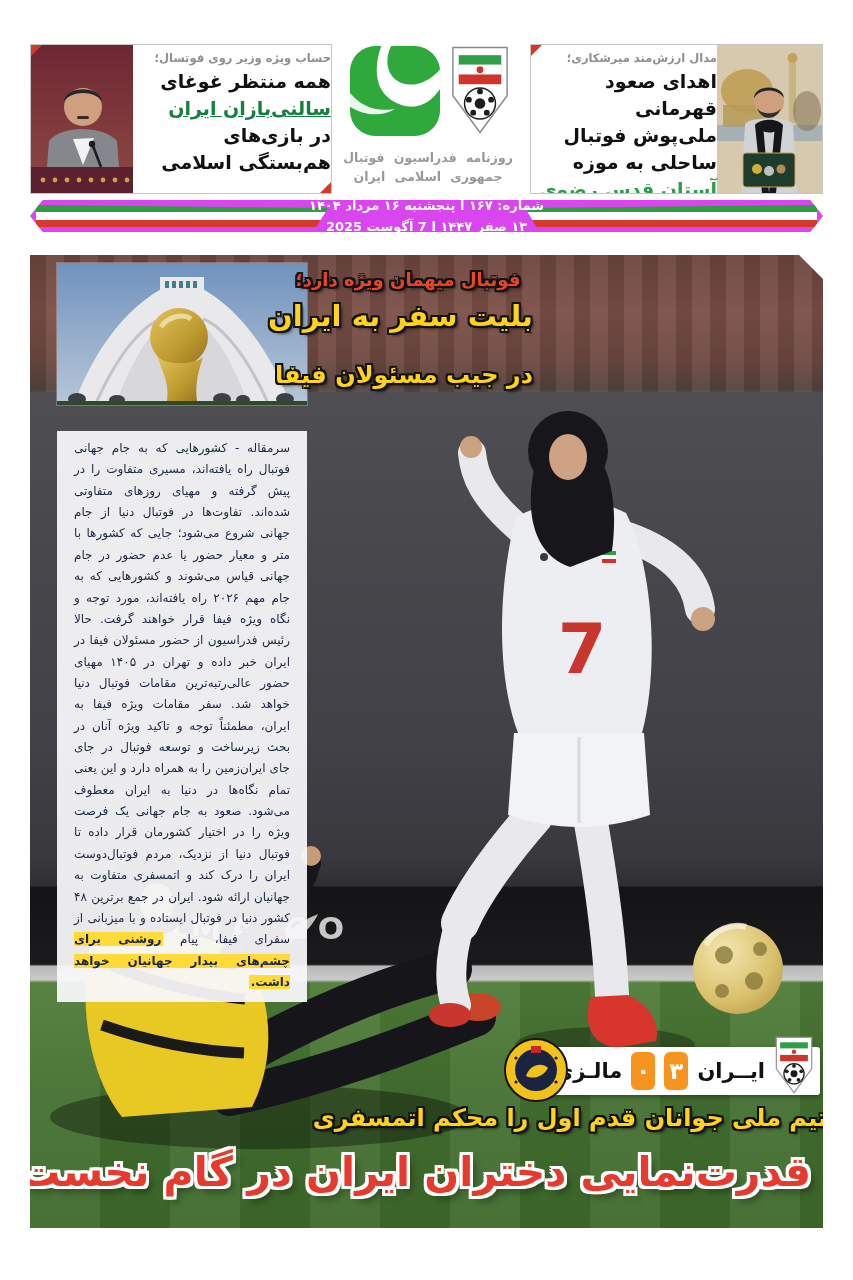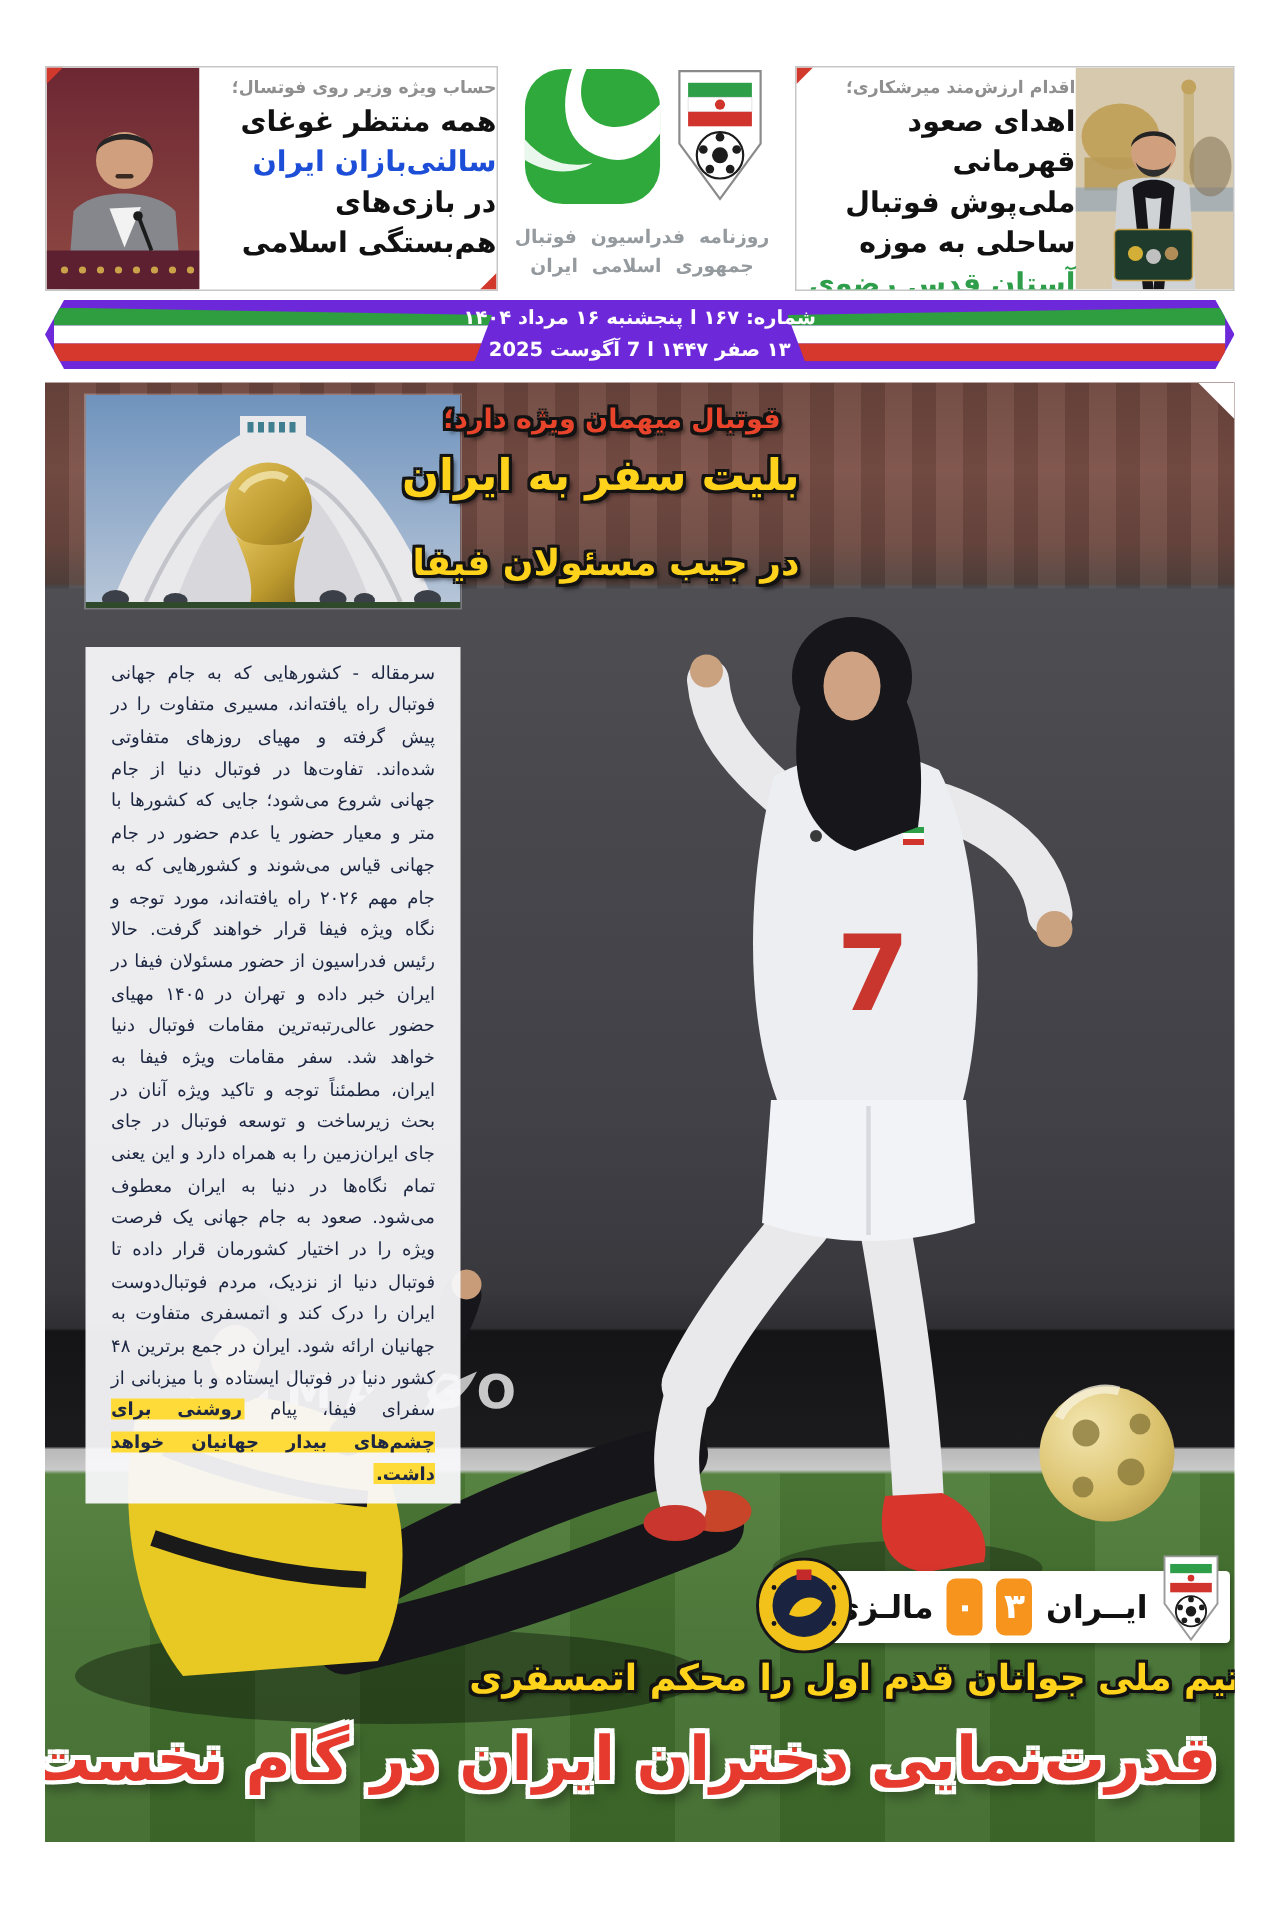"اقدام ارزش‌مند میرشکاری؛" div.kicker-sm { text: اقدام -> مدال }
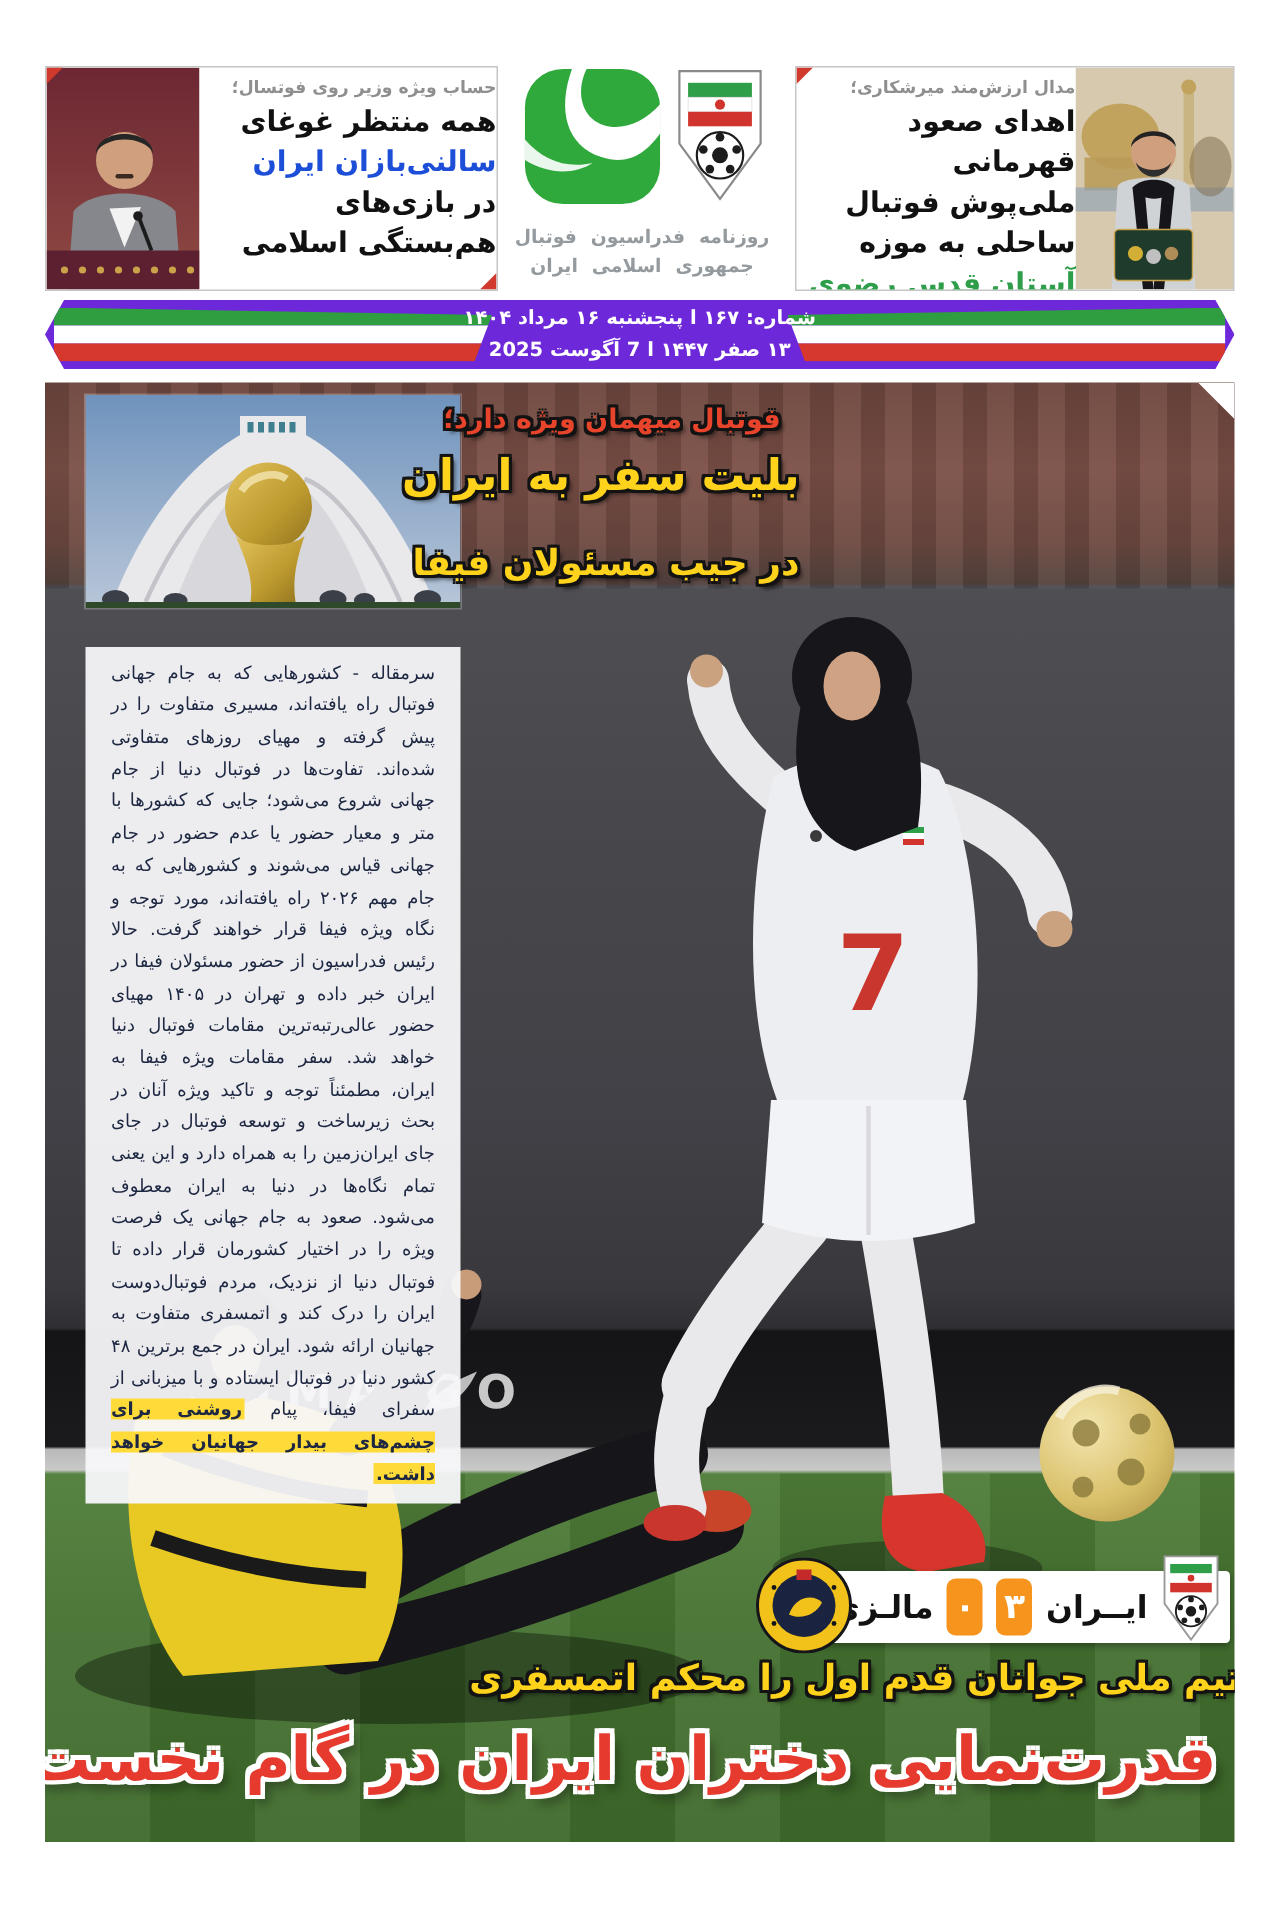"سالنی‌بازان ایران" .hline.red { color: #1d4ed8 -> #15803d; text-decoration: none -> underline }
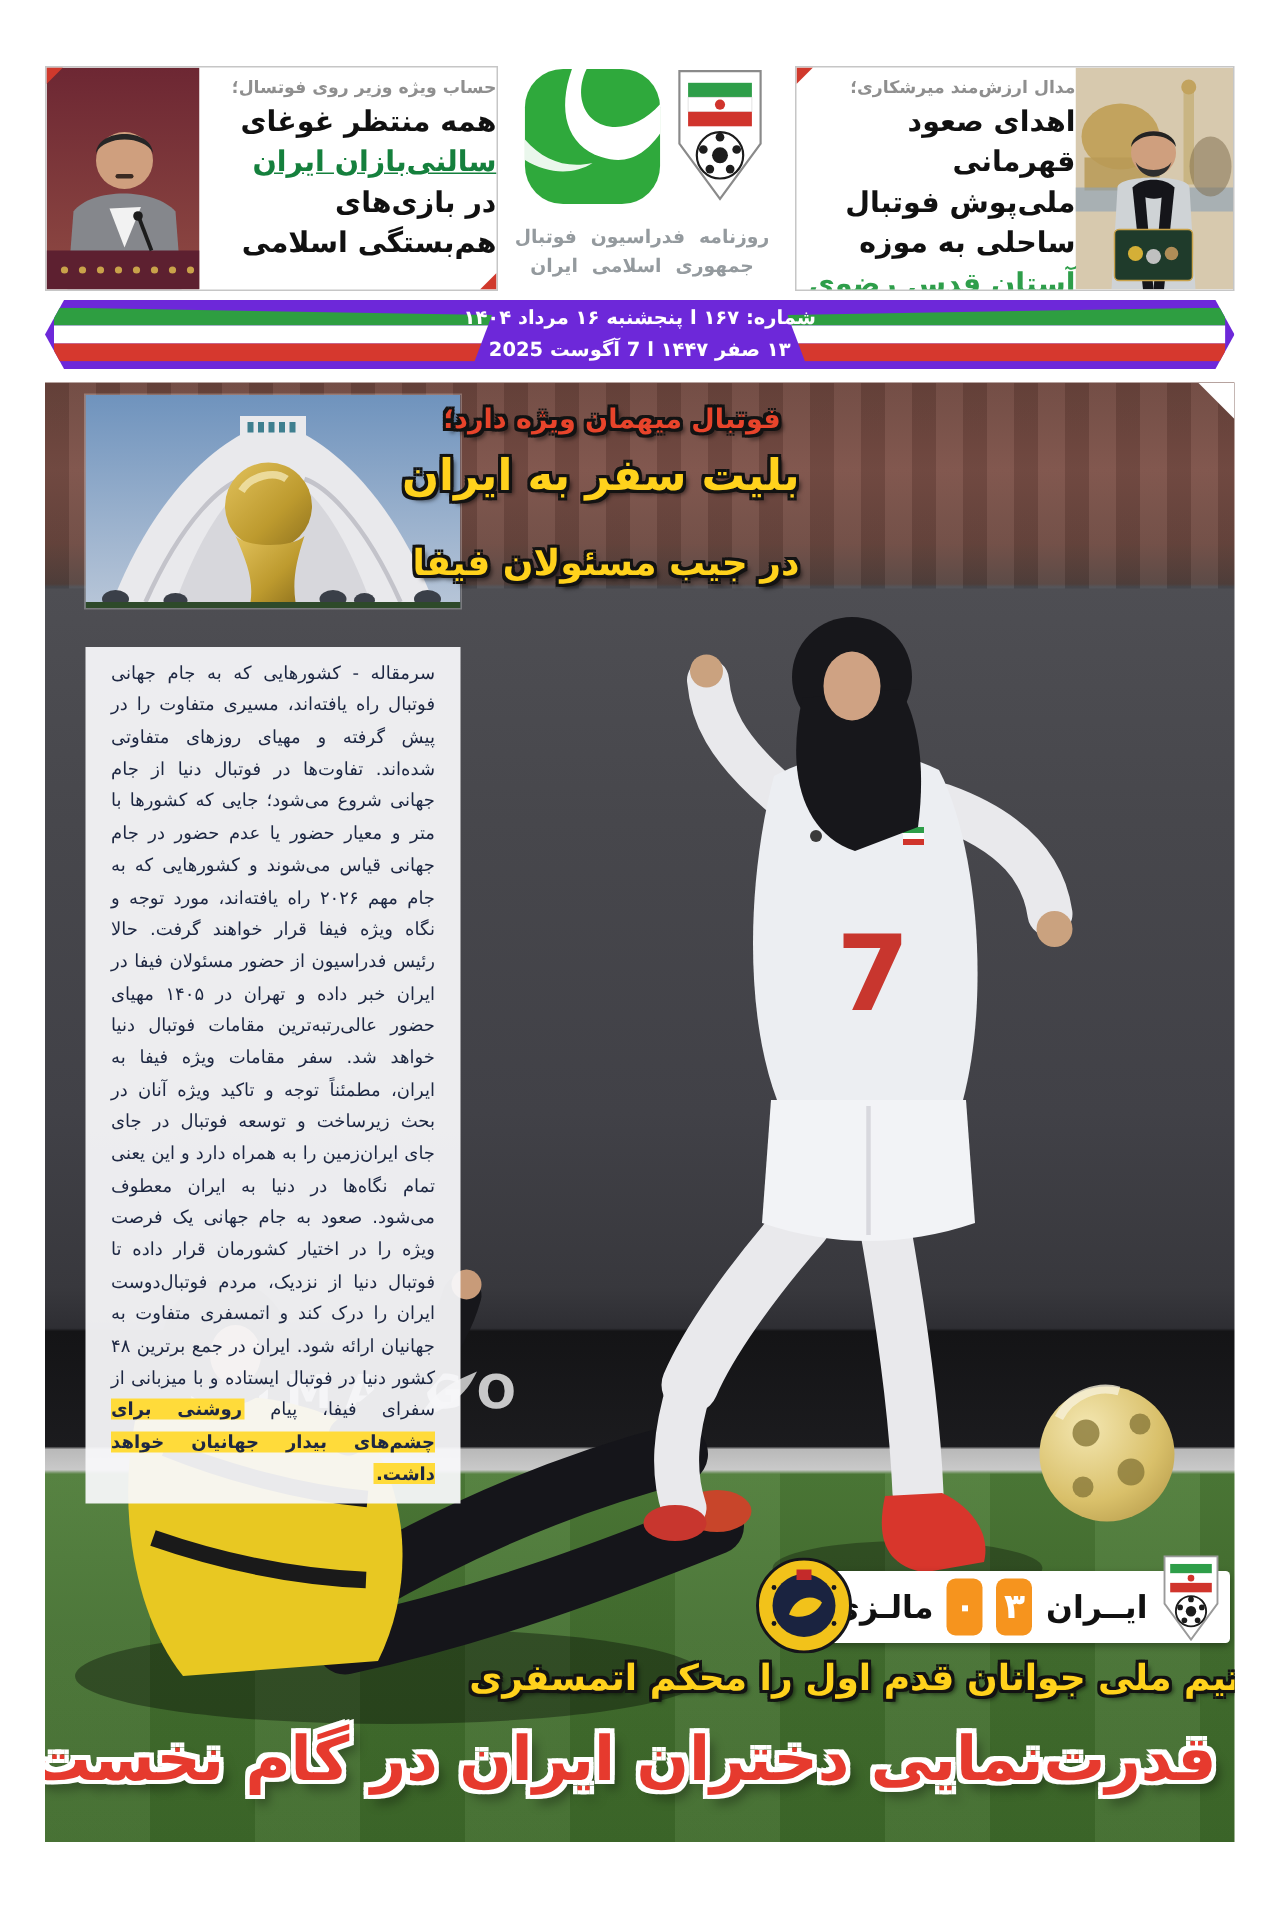"شماره: ۱۶۷ ا پنجشنبه ۱۶" .datebar { background: #6d28d9 -> #d946ef; height: 46px -> 32px }
